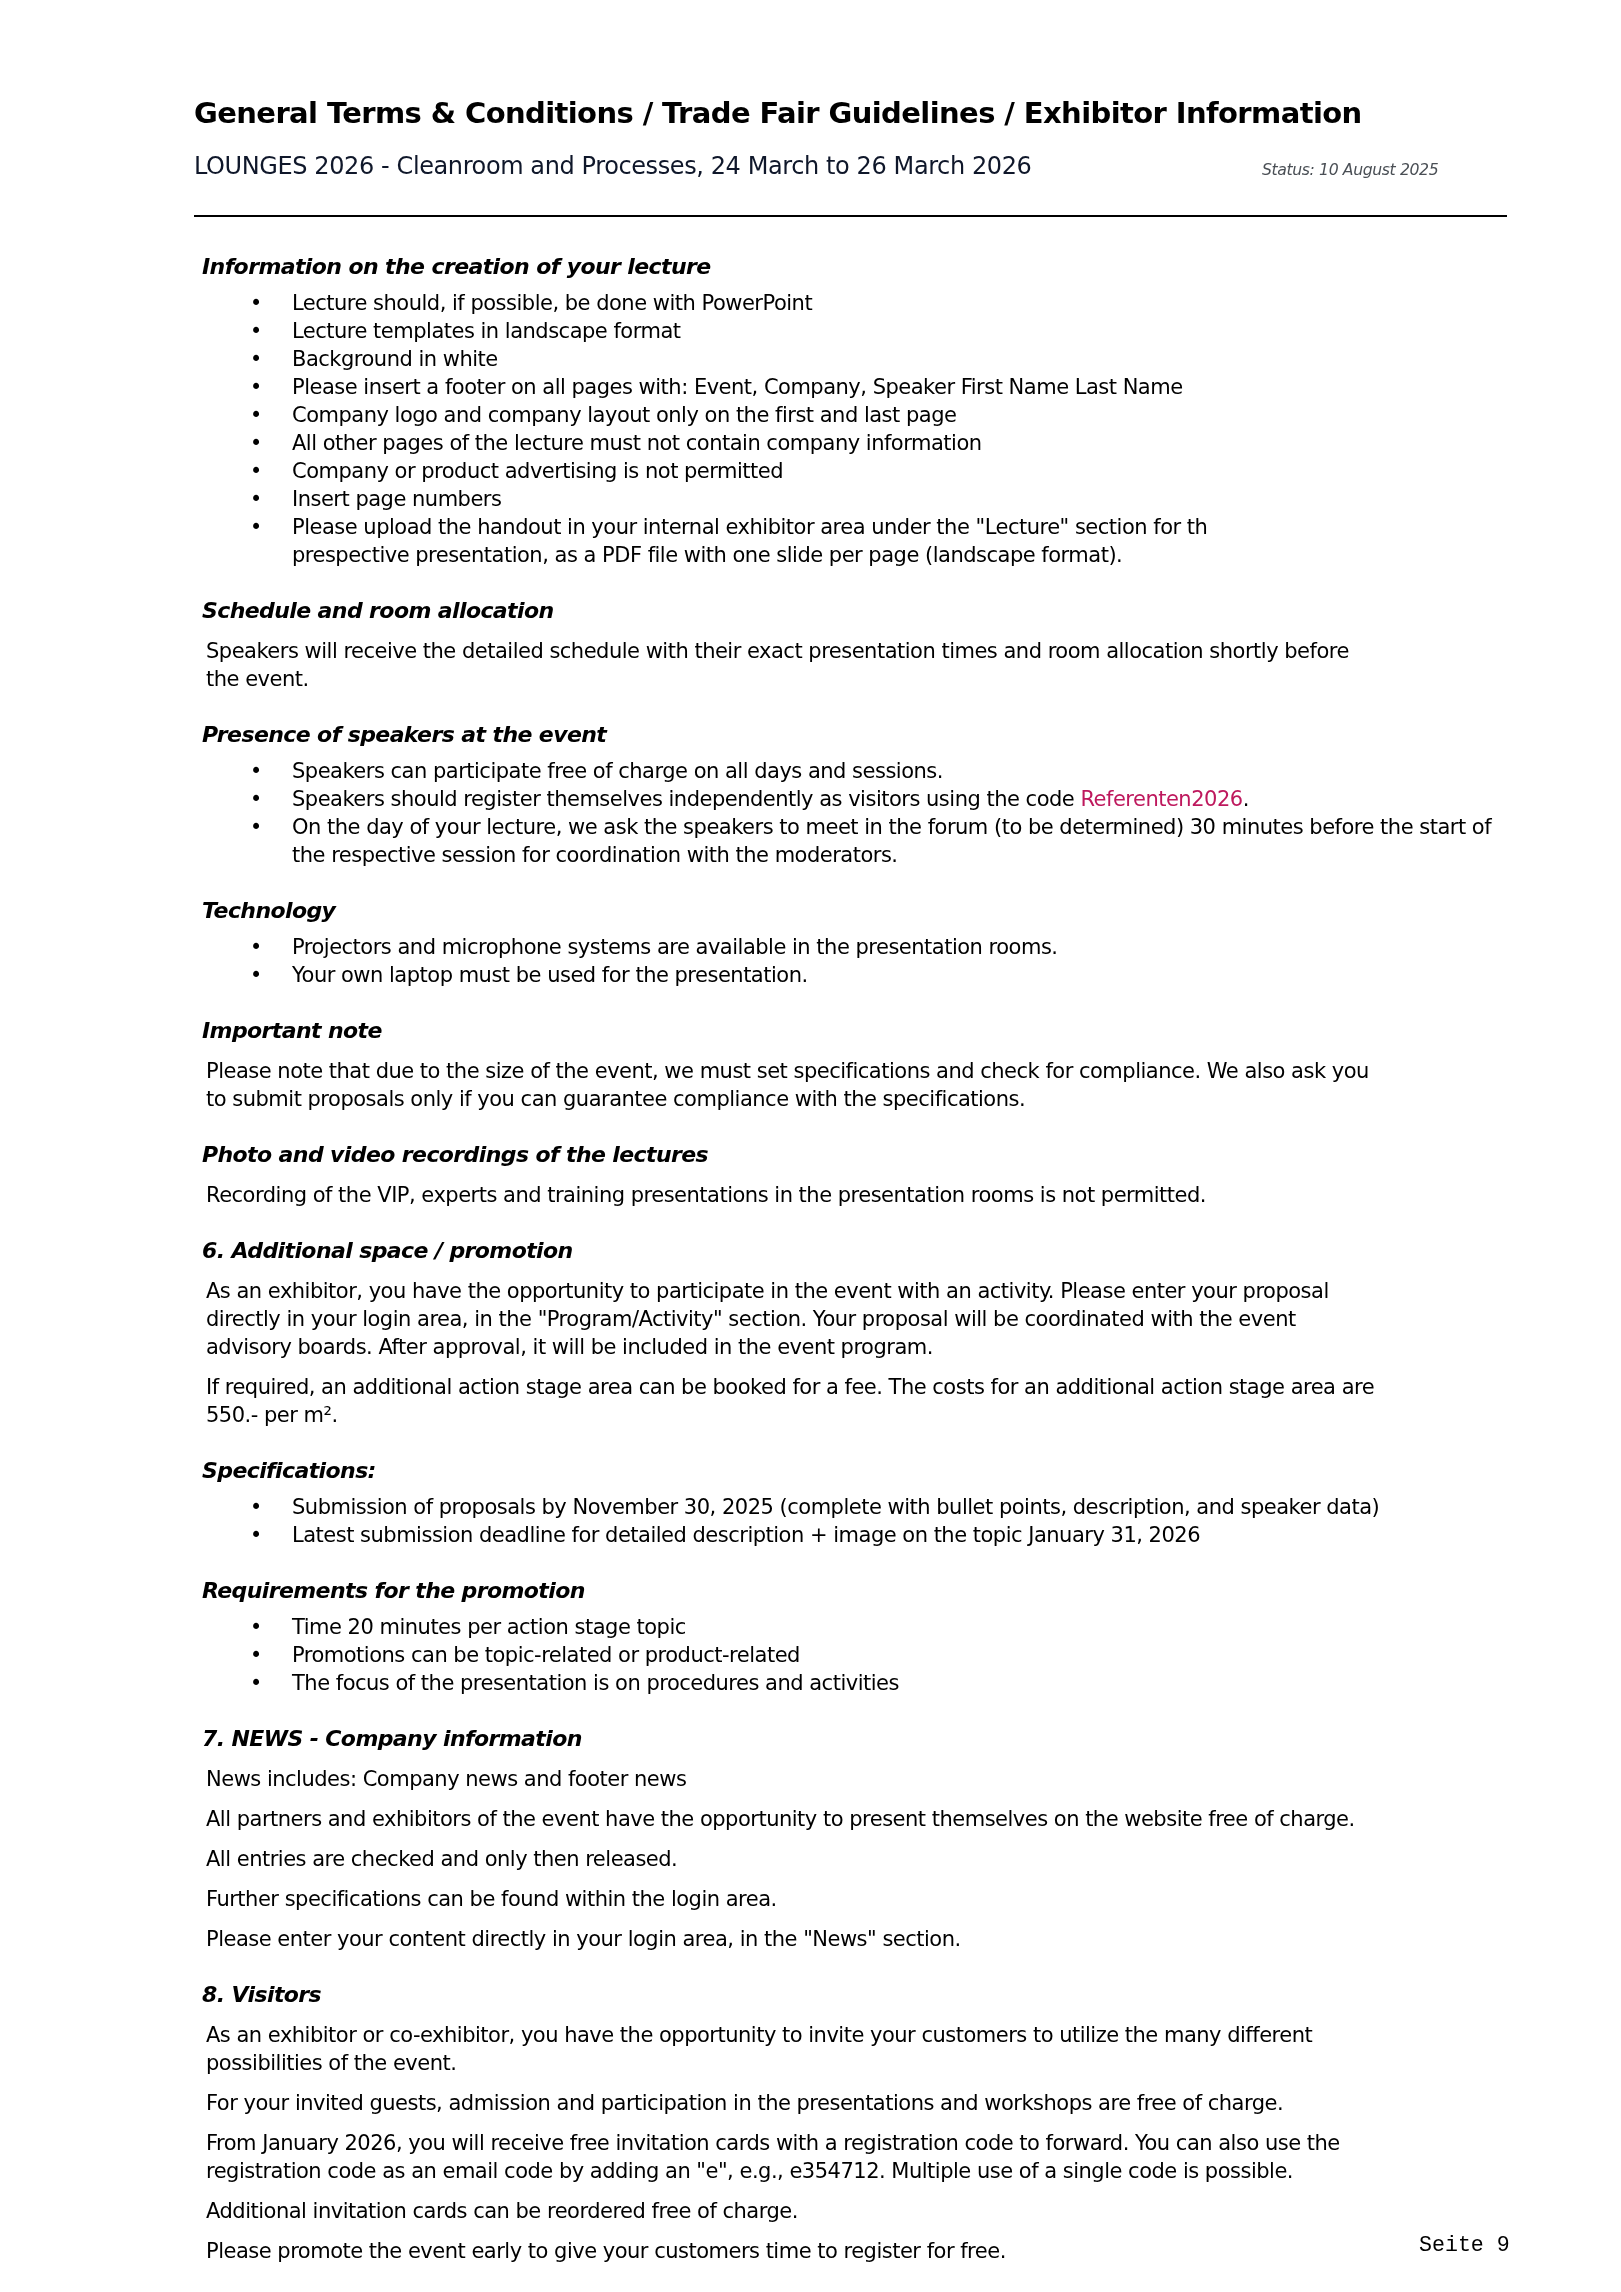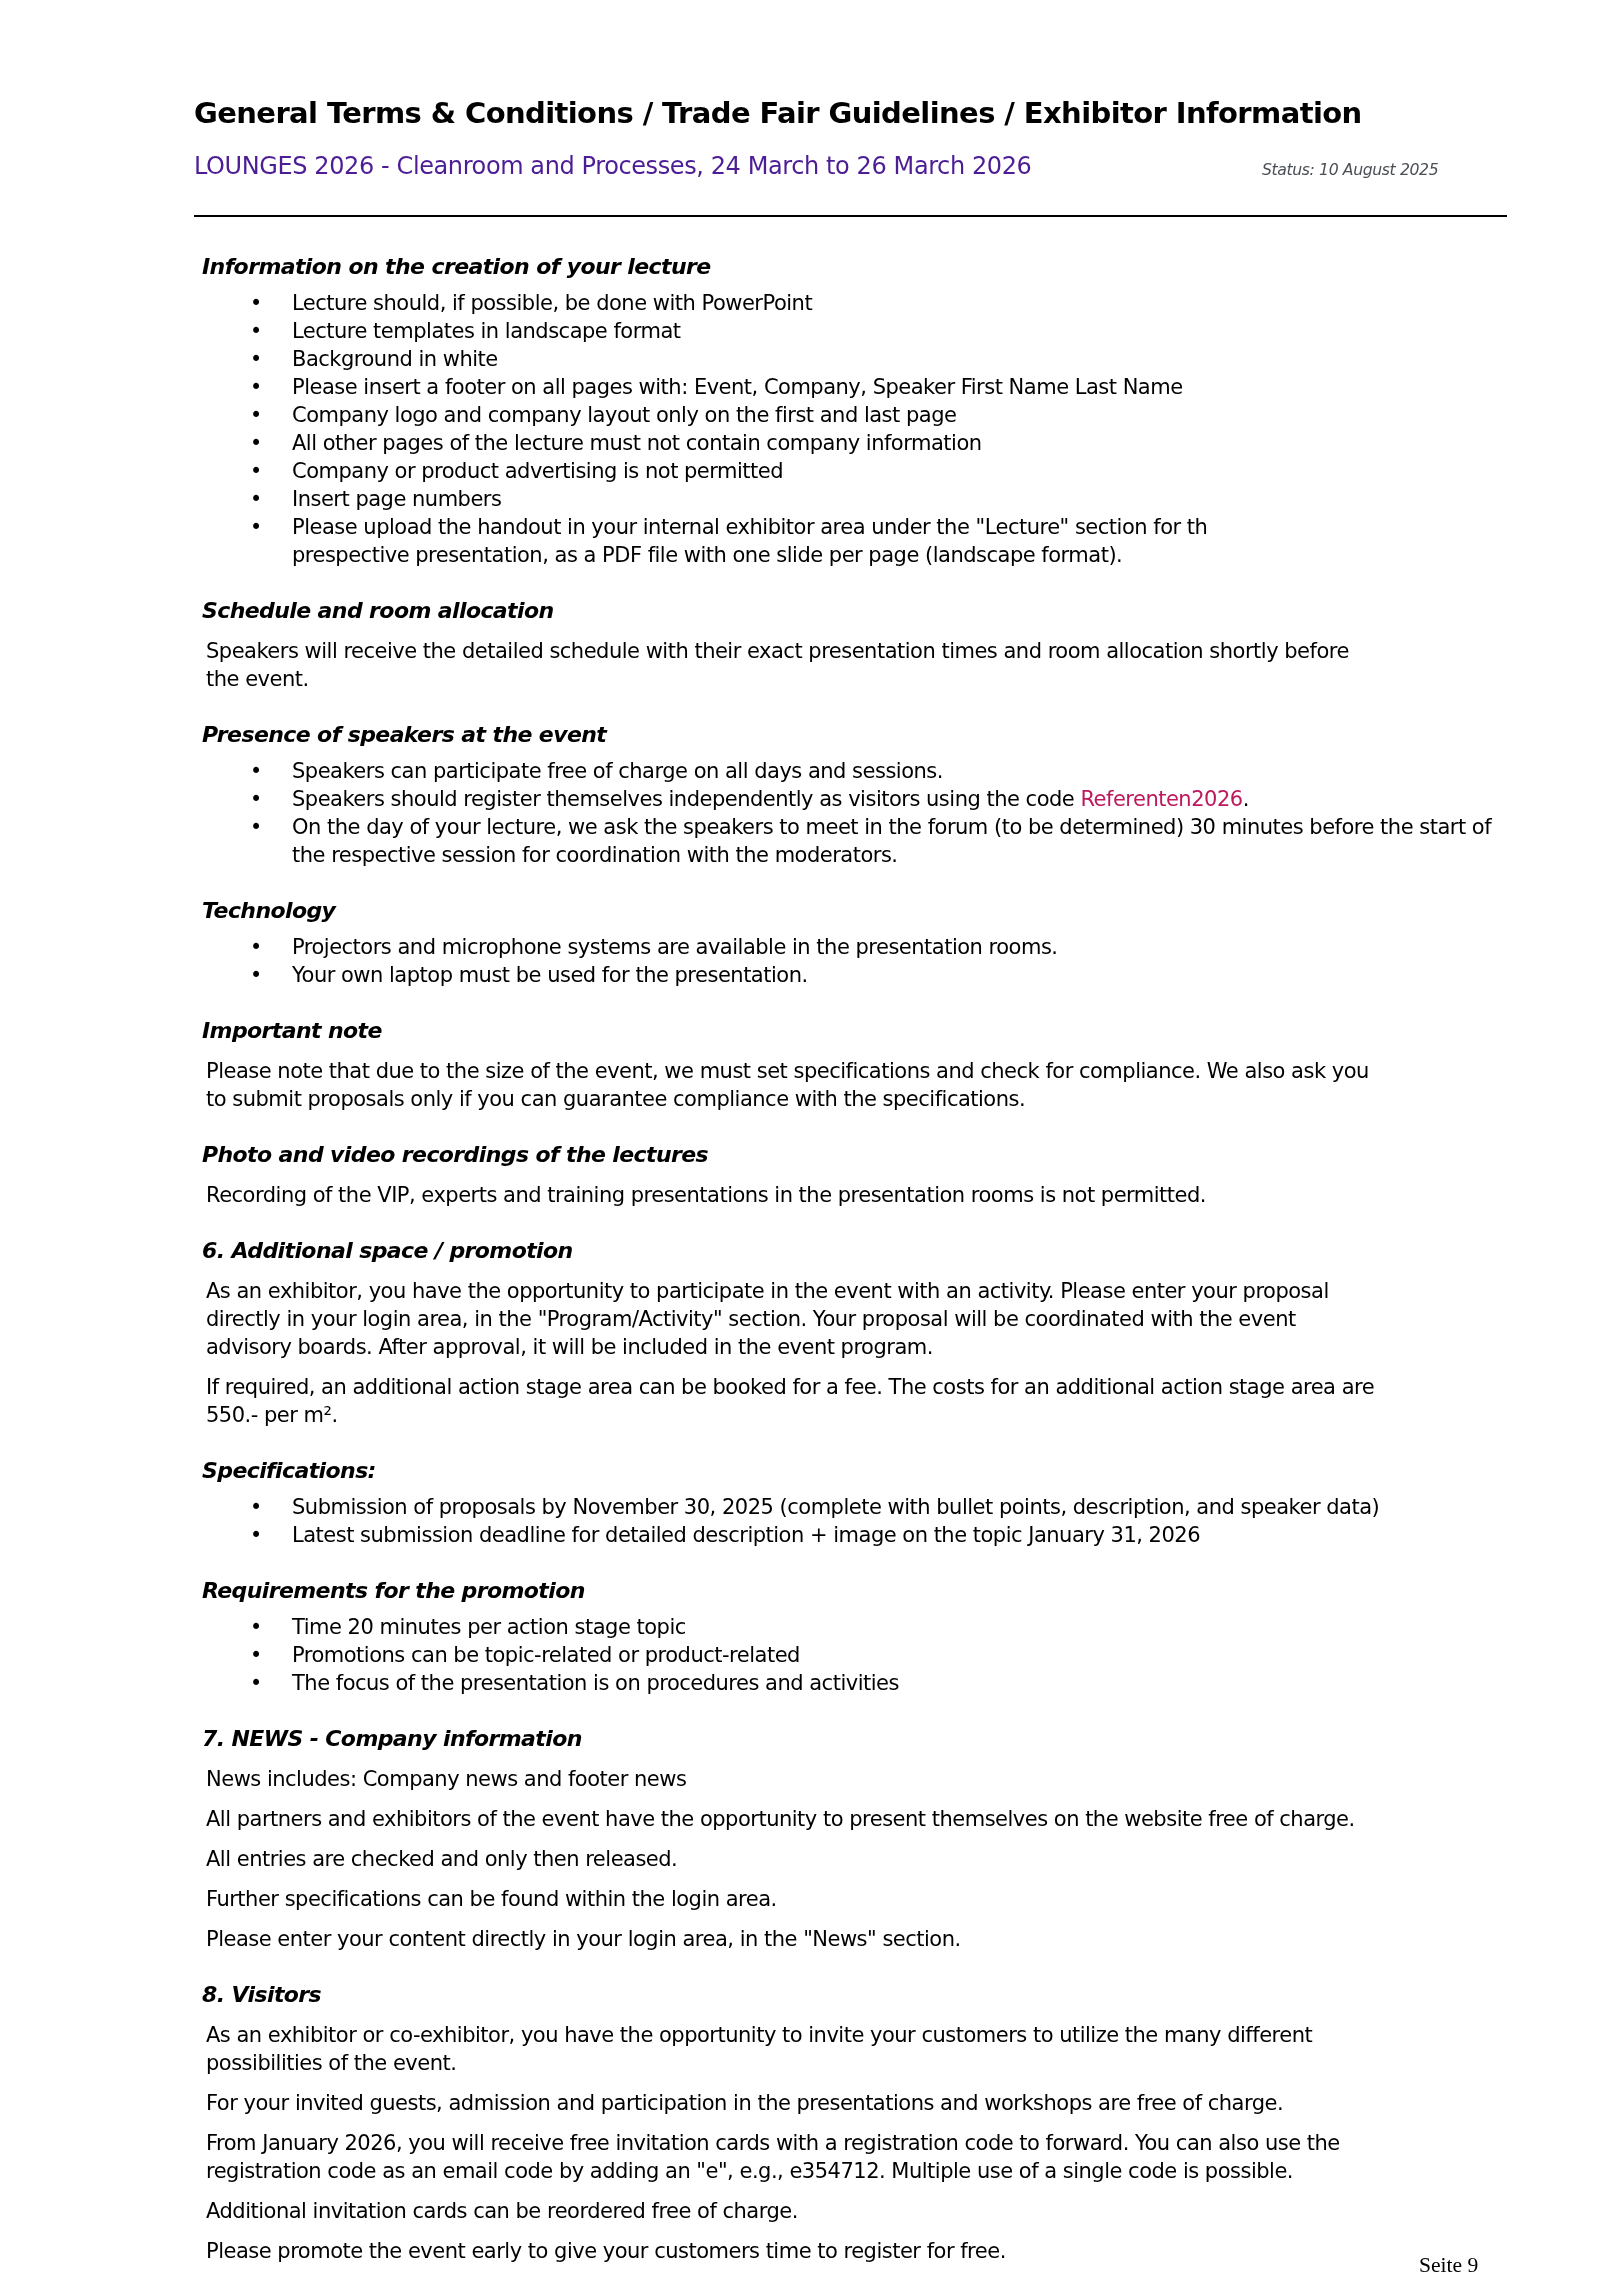"LOUNGES 2026 - Cleanroom and" .doc-subtitle { color: #4c1d95 -> #0f172a }
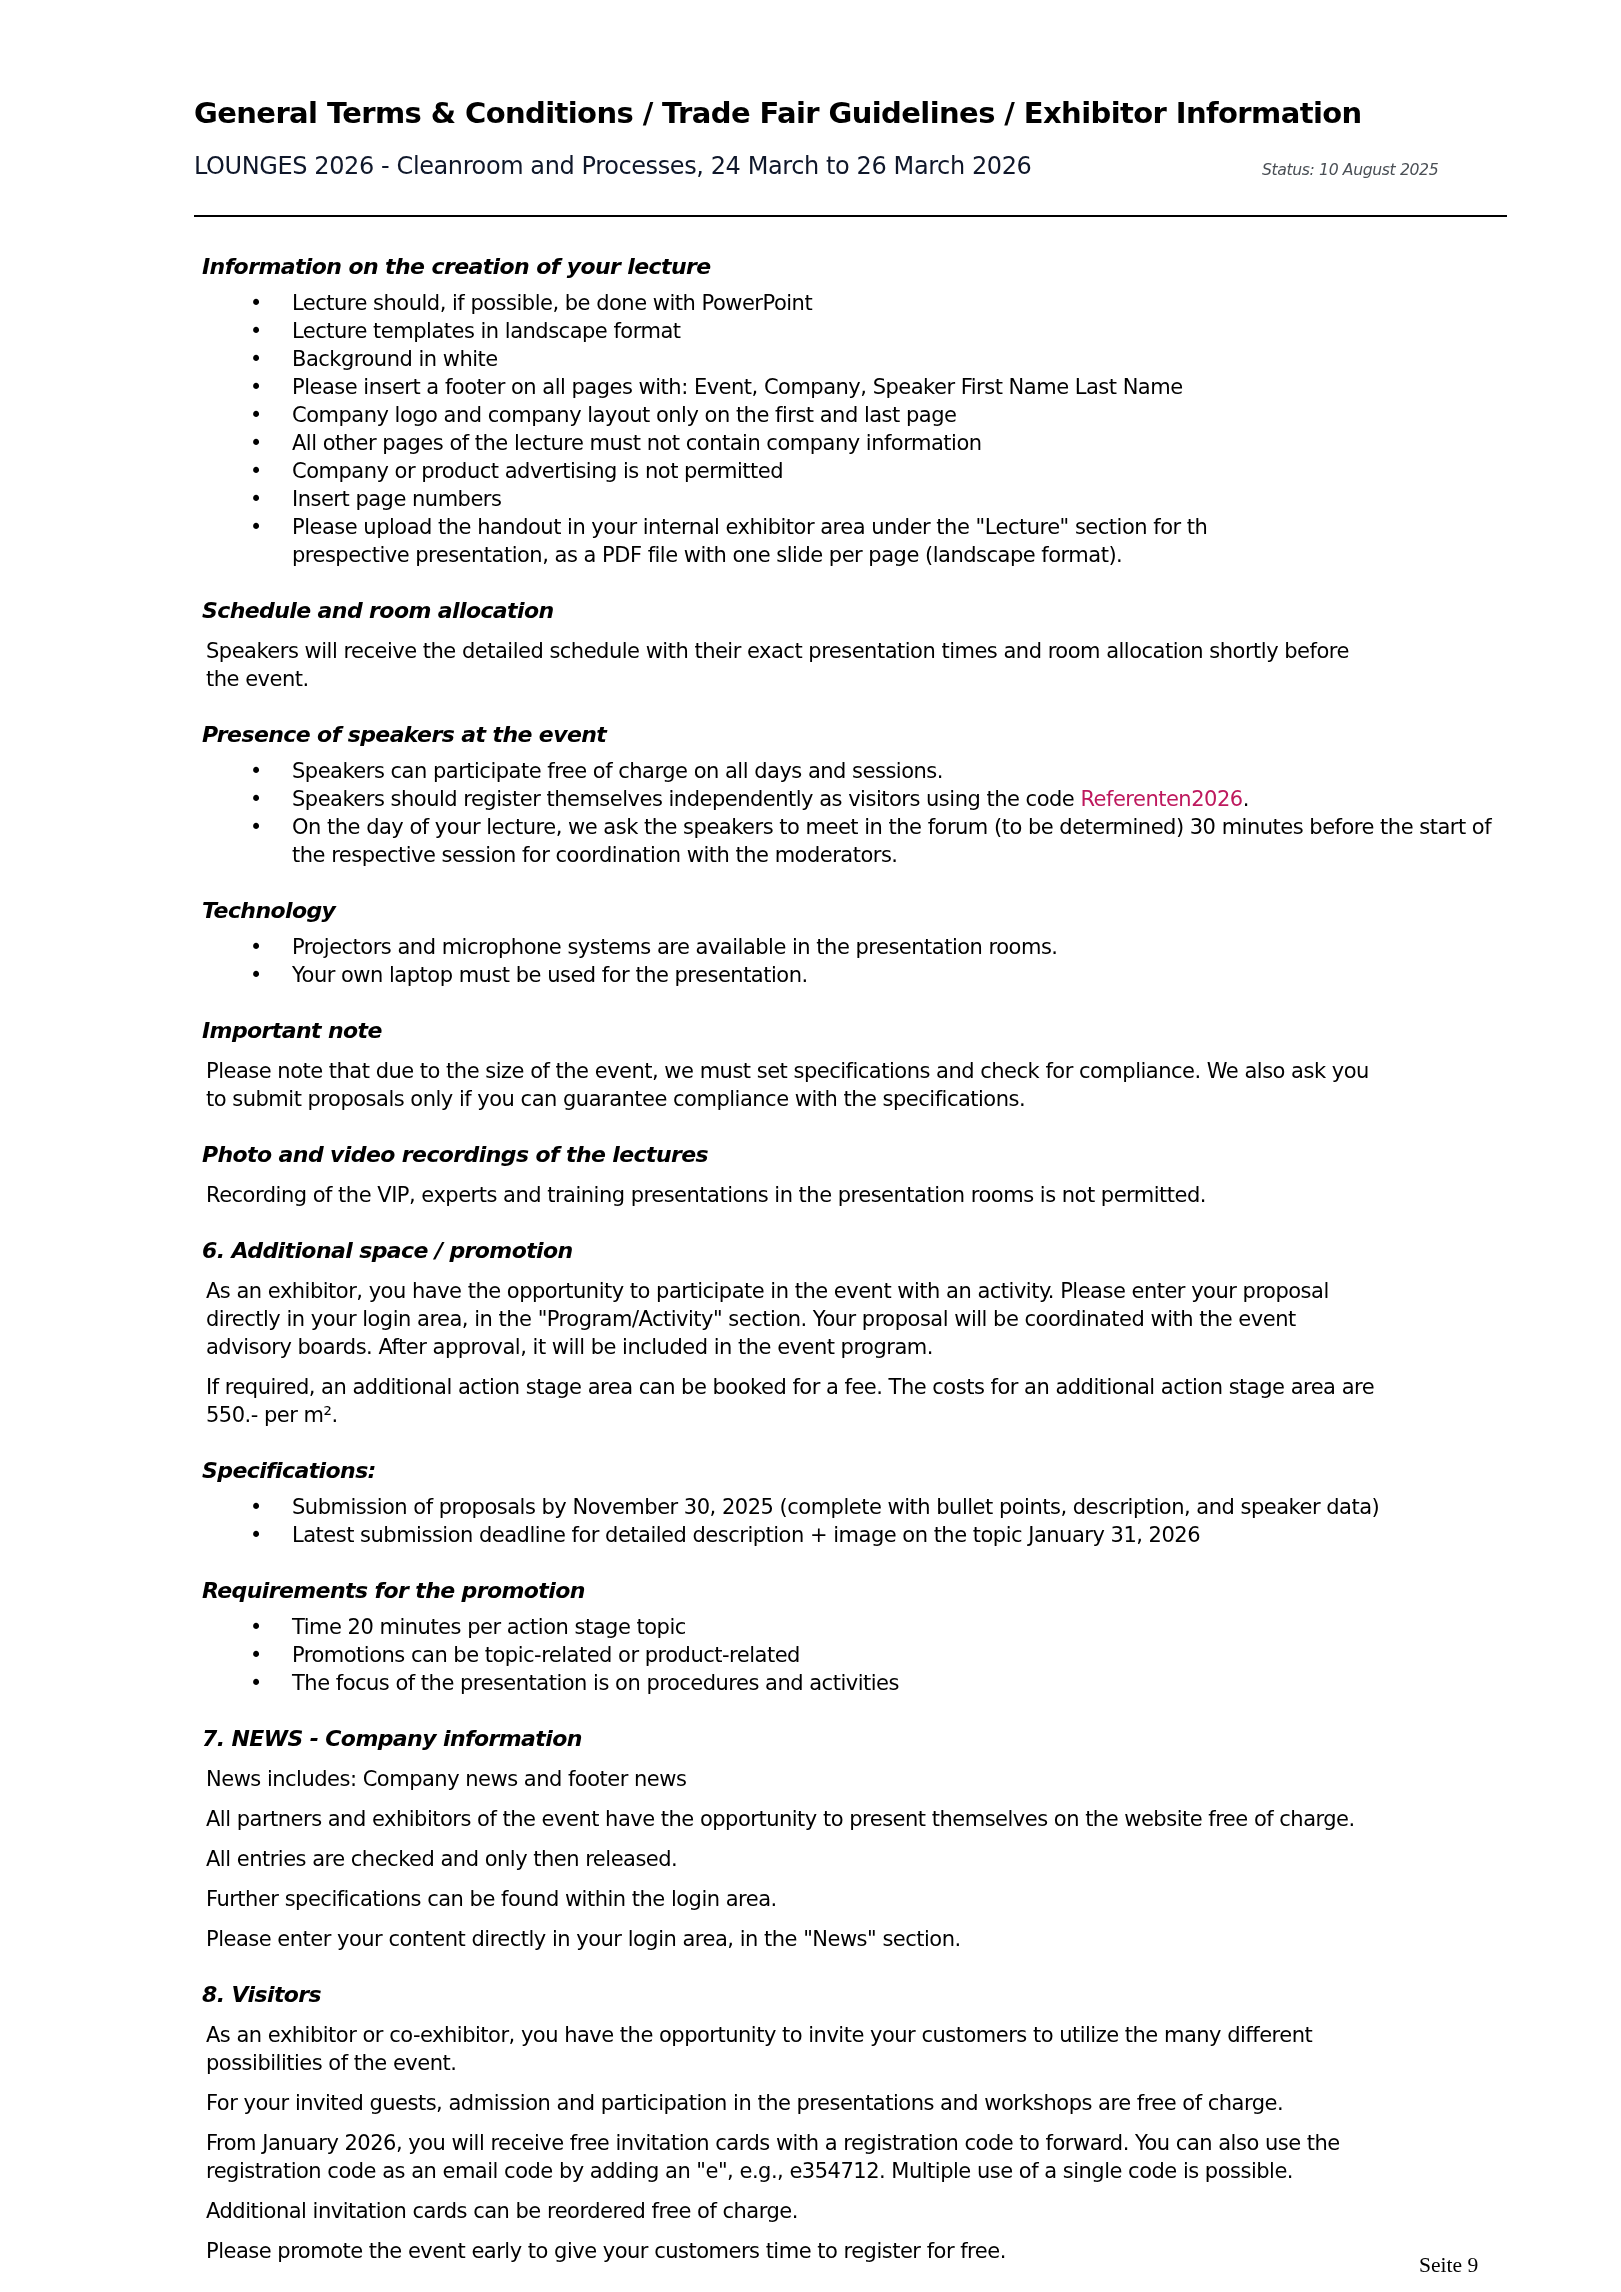"Seite 9" .page-number { font-family: Liberation Serif, serif -> Liberation Mono, monospace; margin-top: 20px -> none }
